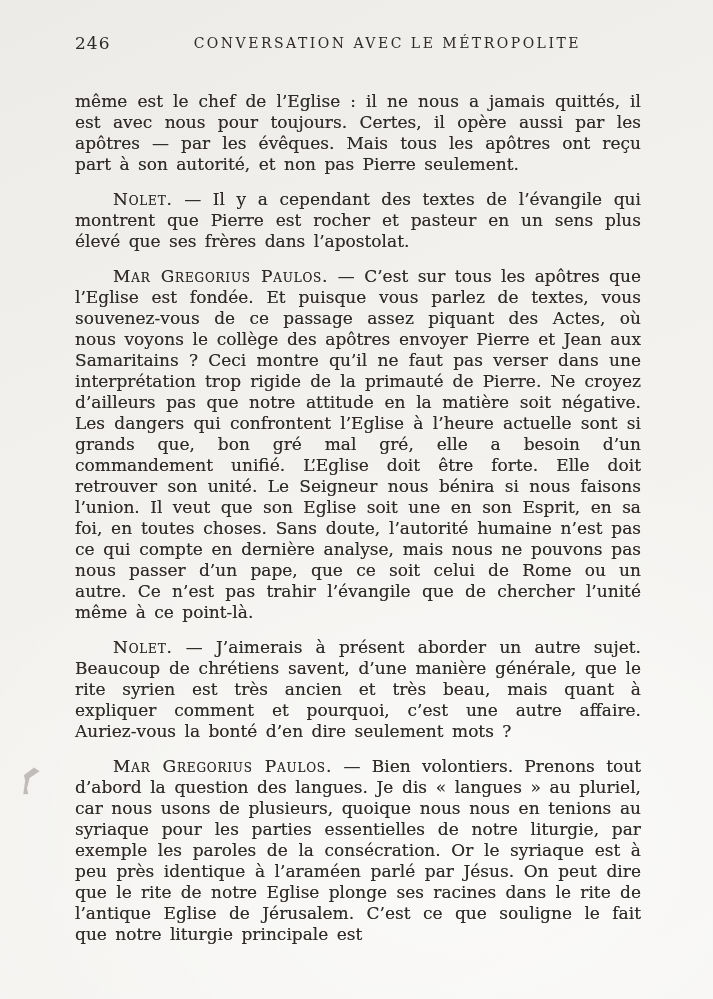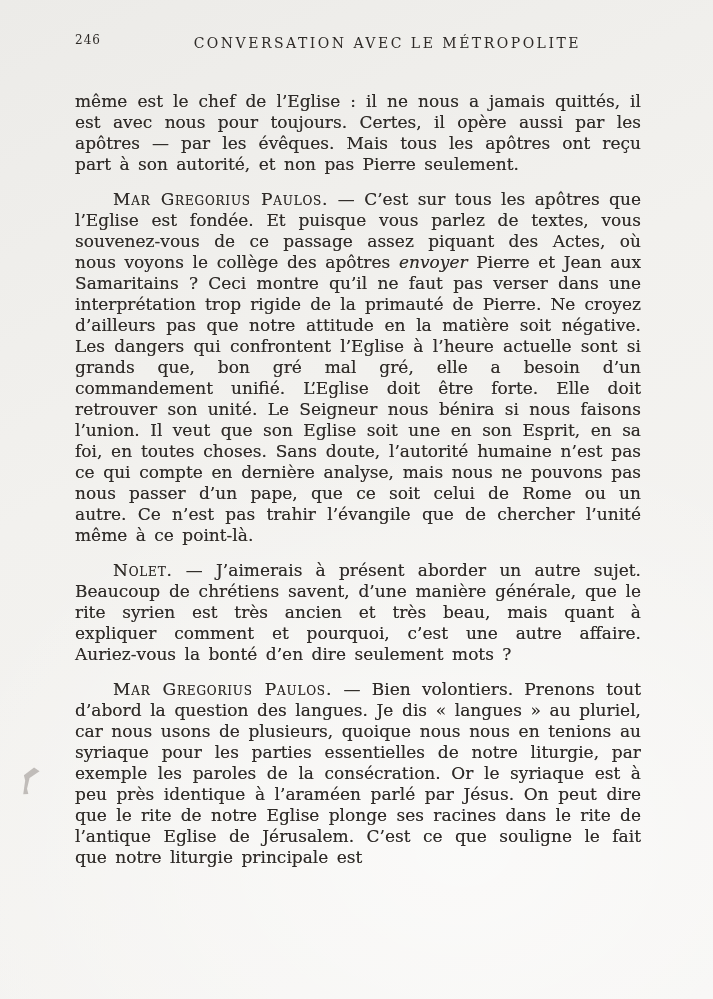"246" .page-number { font-size: 12px -> 17px }
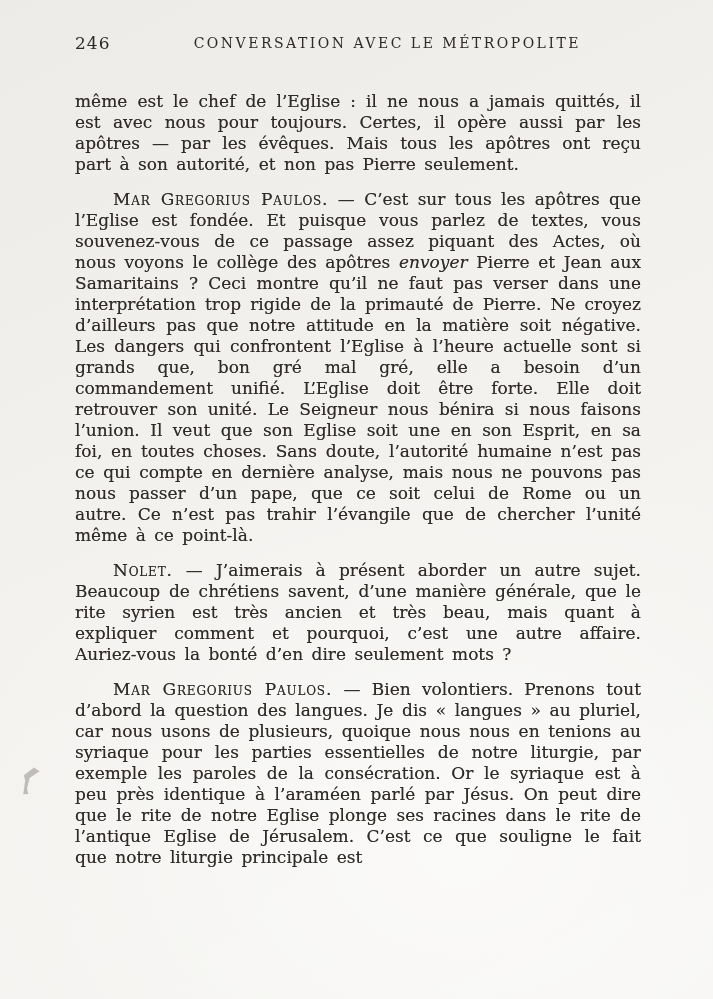"Nolet. — Il y a" p { html: none -> <p><span>Nolet.</span><span> — Il y a cependant des textes de l’évangile qui montrent que Pierre est rocher et pasteur en un sens plus élevé que ses frères dans l’apostolat.</span></p> }
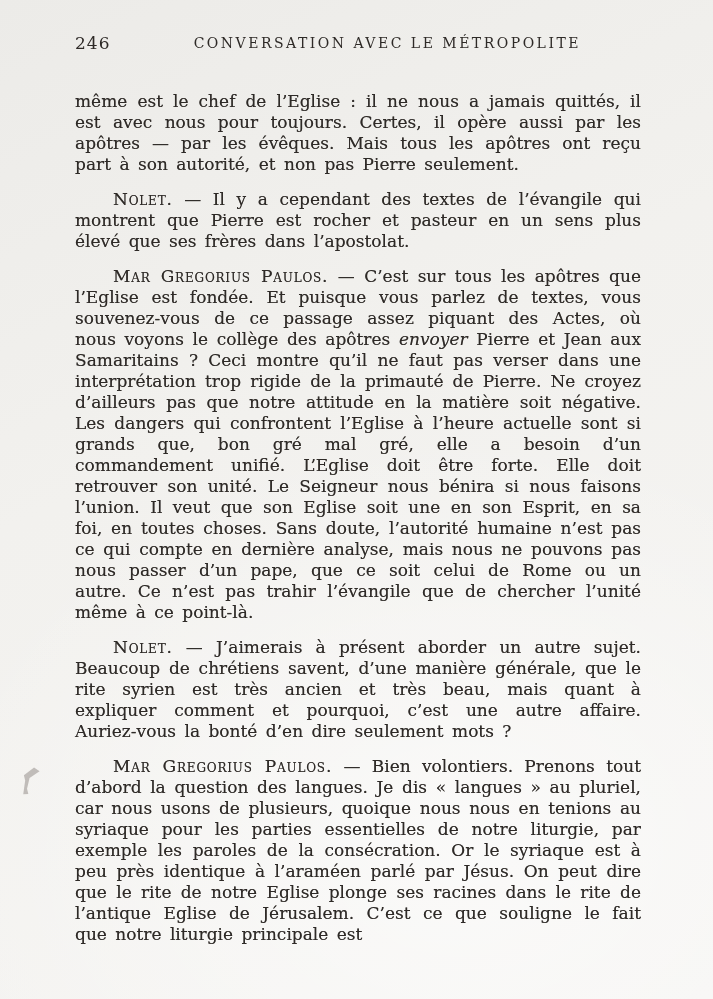"envoyer" .italic { font-style: italic -> none }
